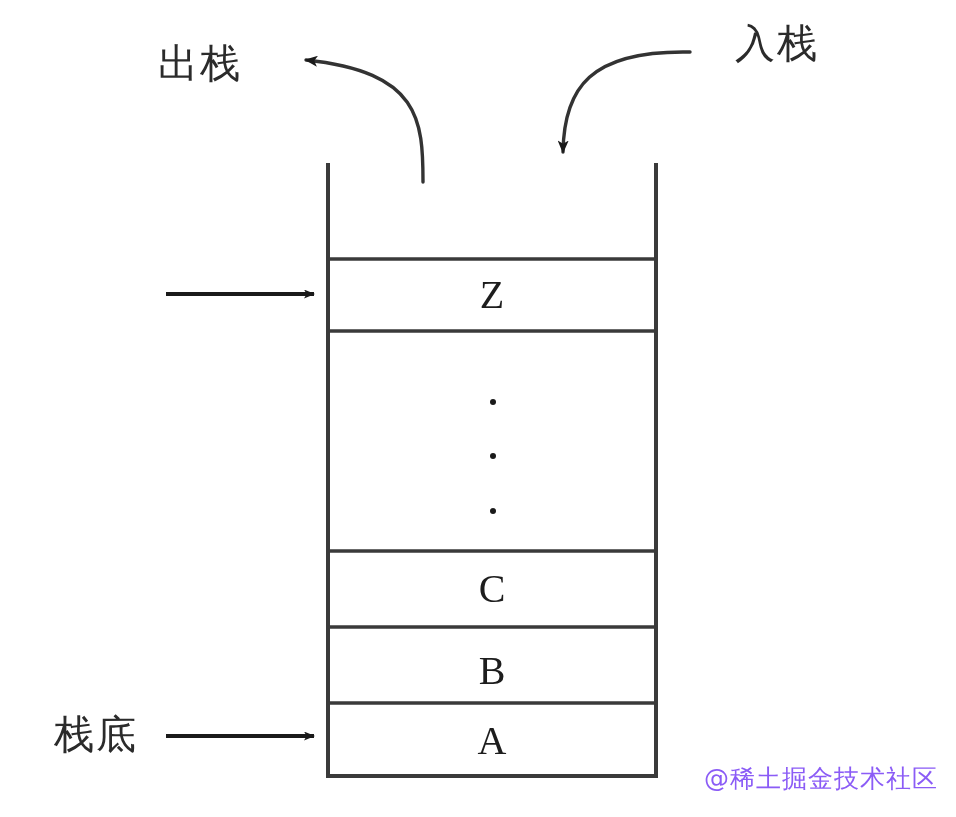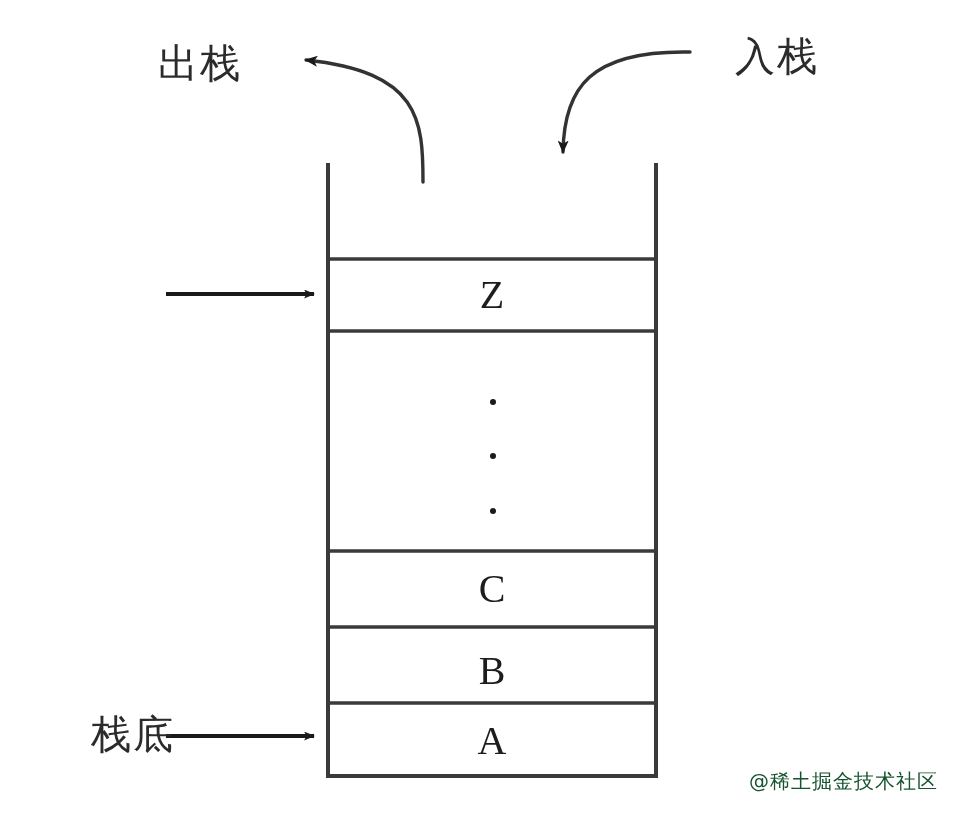"入栈" div.cjk-label { top: 36px -> 23px }
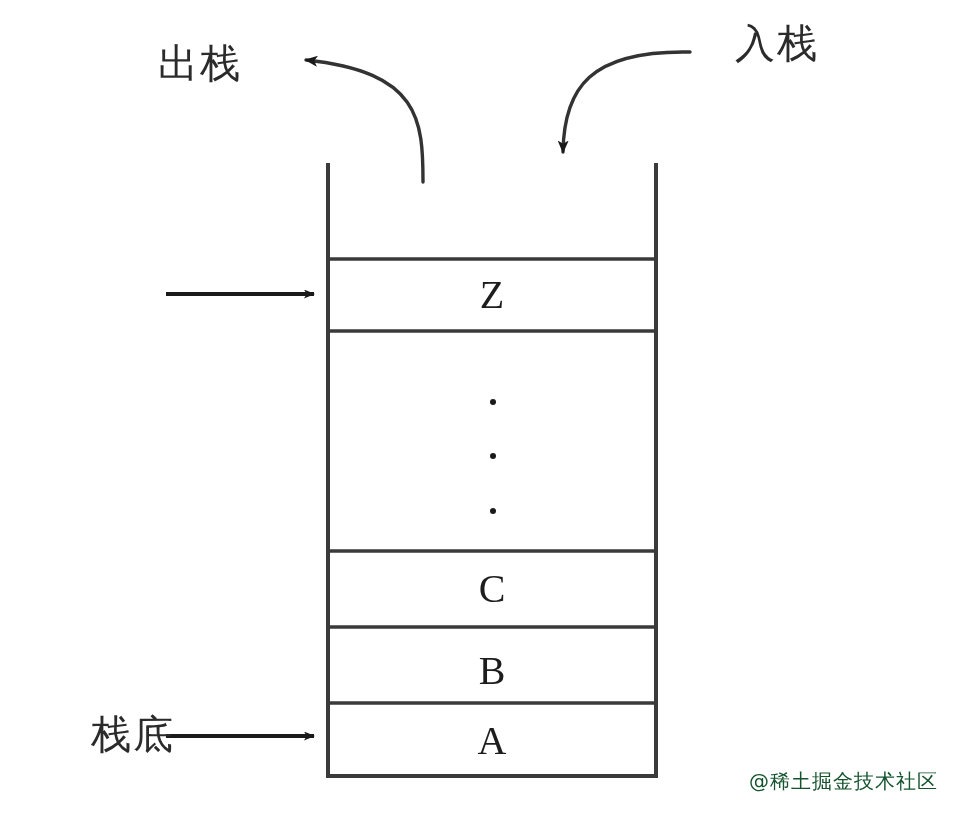"栈底" div.cjk-label { margin-left: 37px -> none }
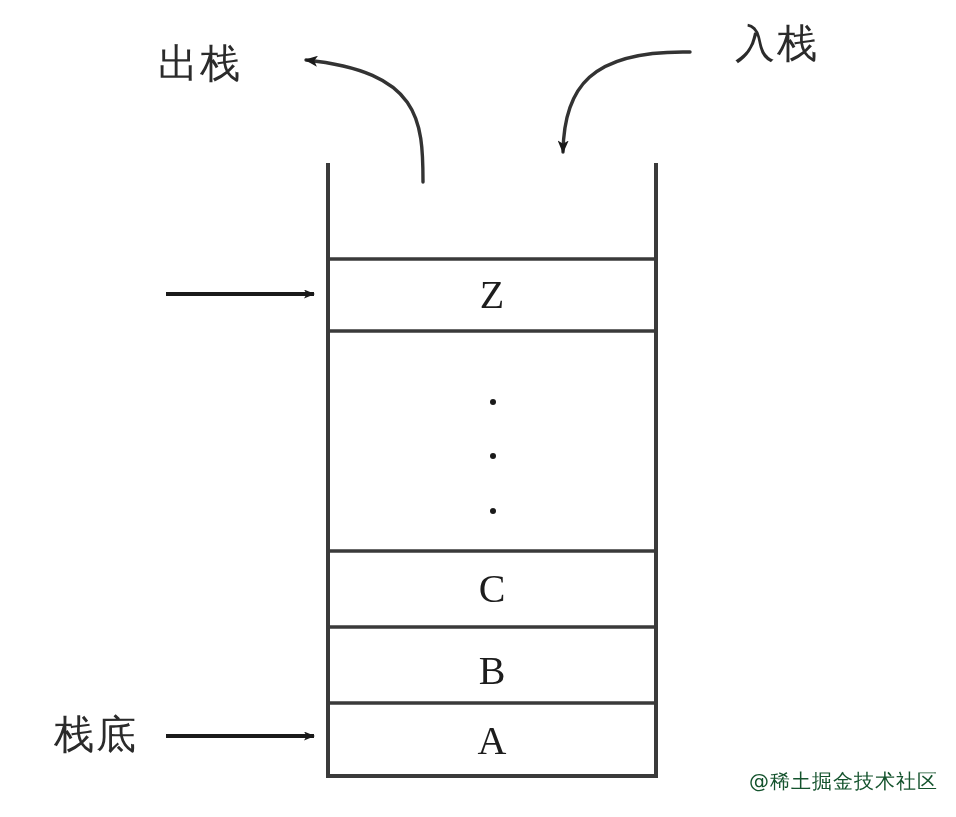"@稀土掘金技术社区" #watermark { color: #14532d -> #8b5cf6; font-size: 20px -> 25px }
